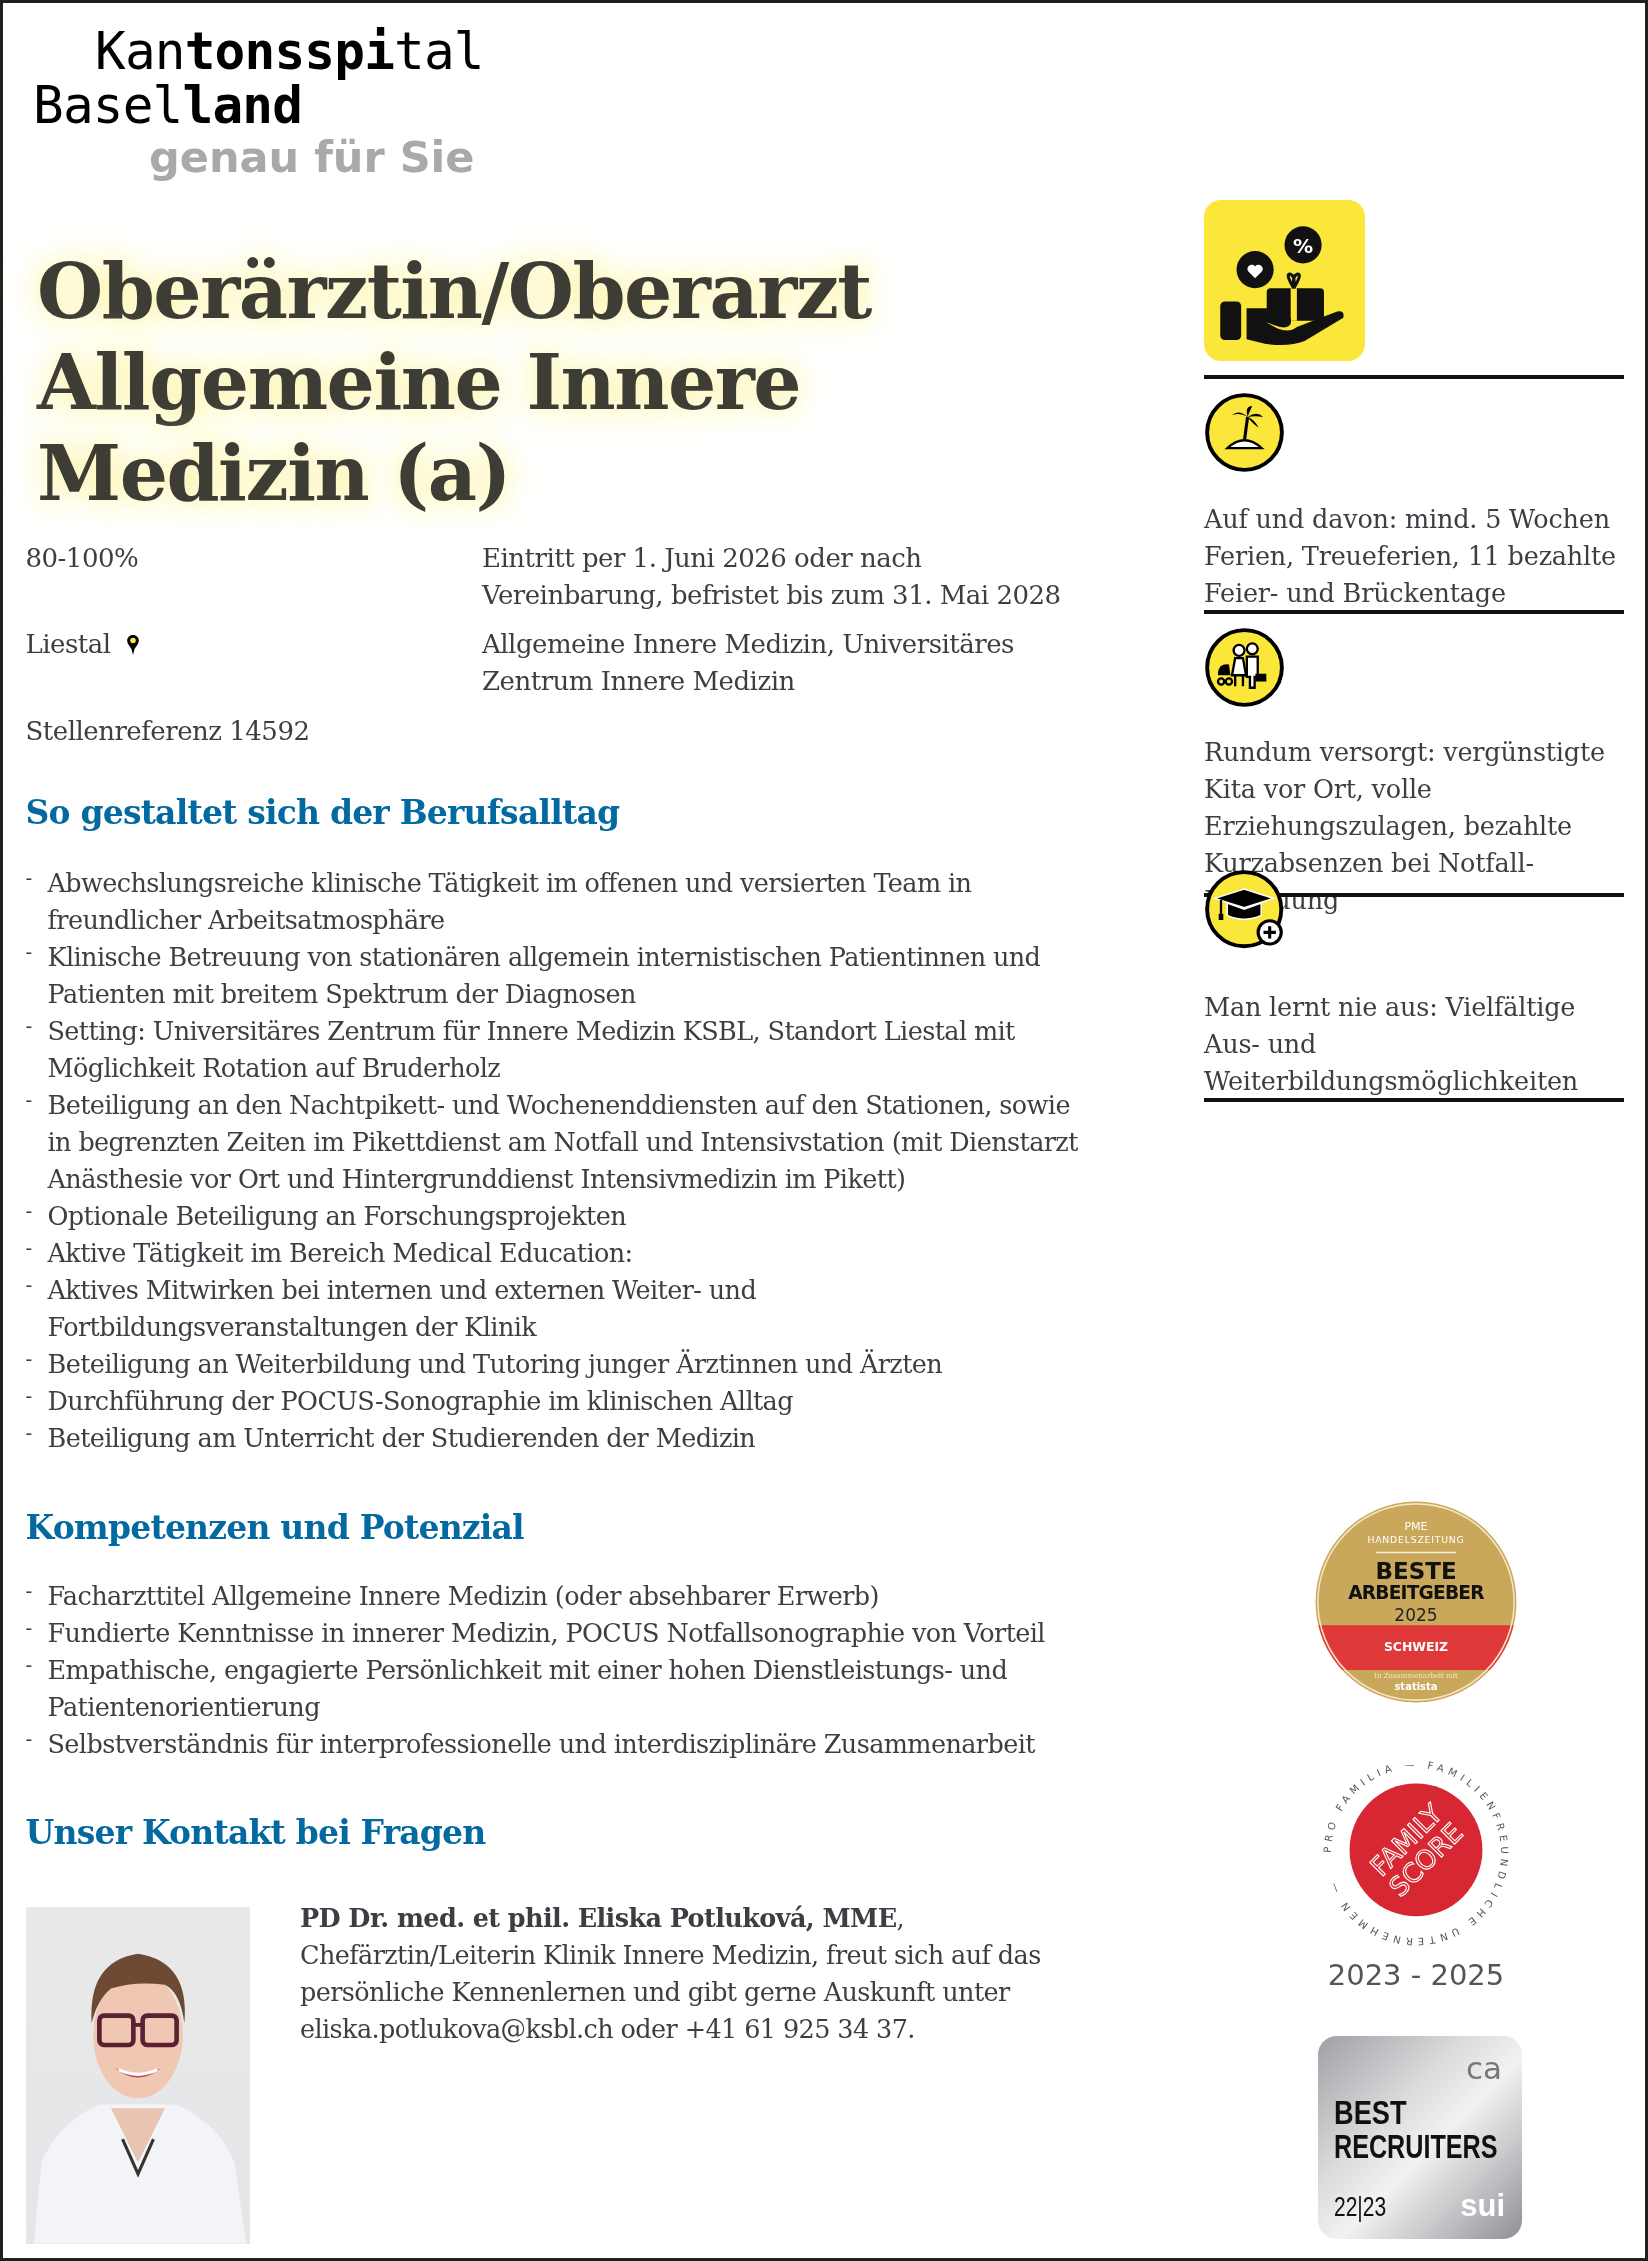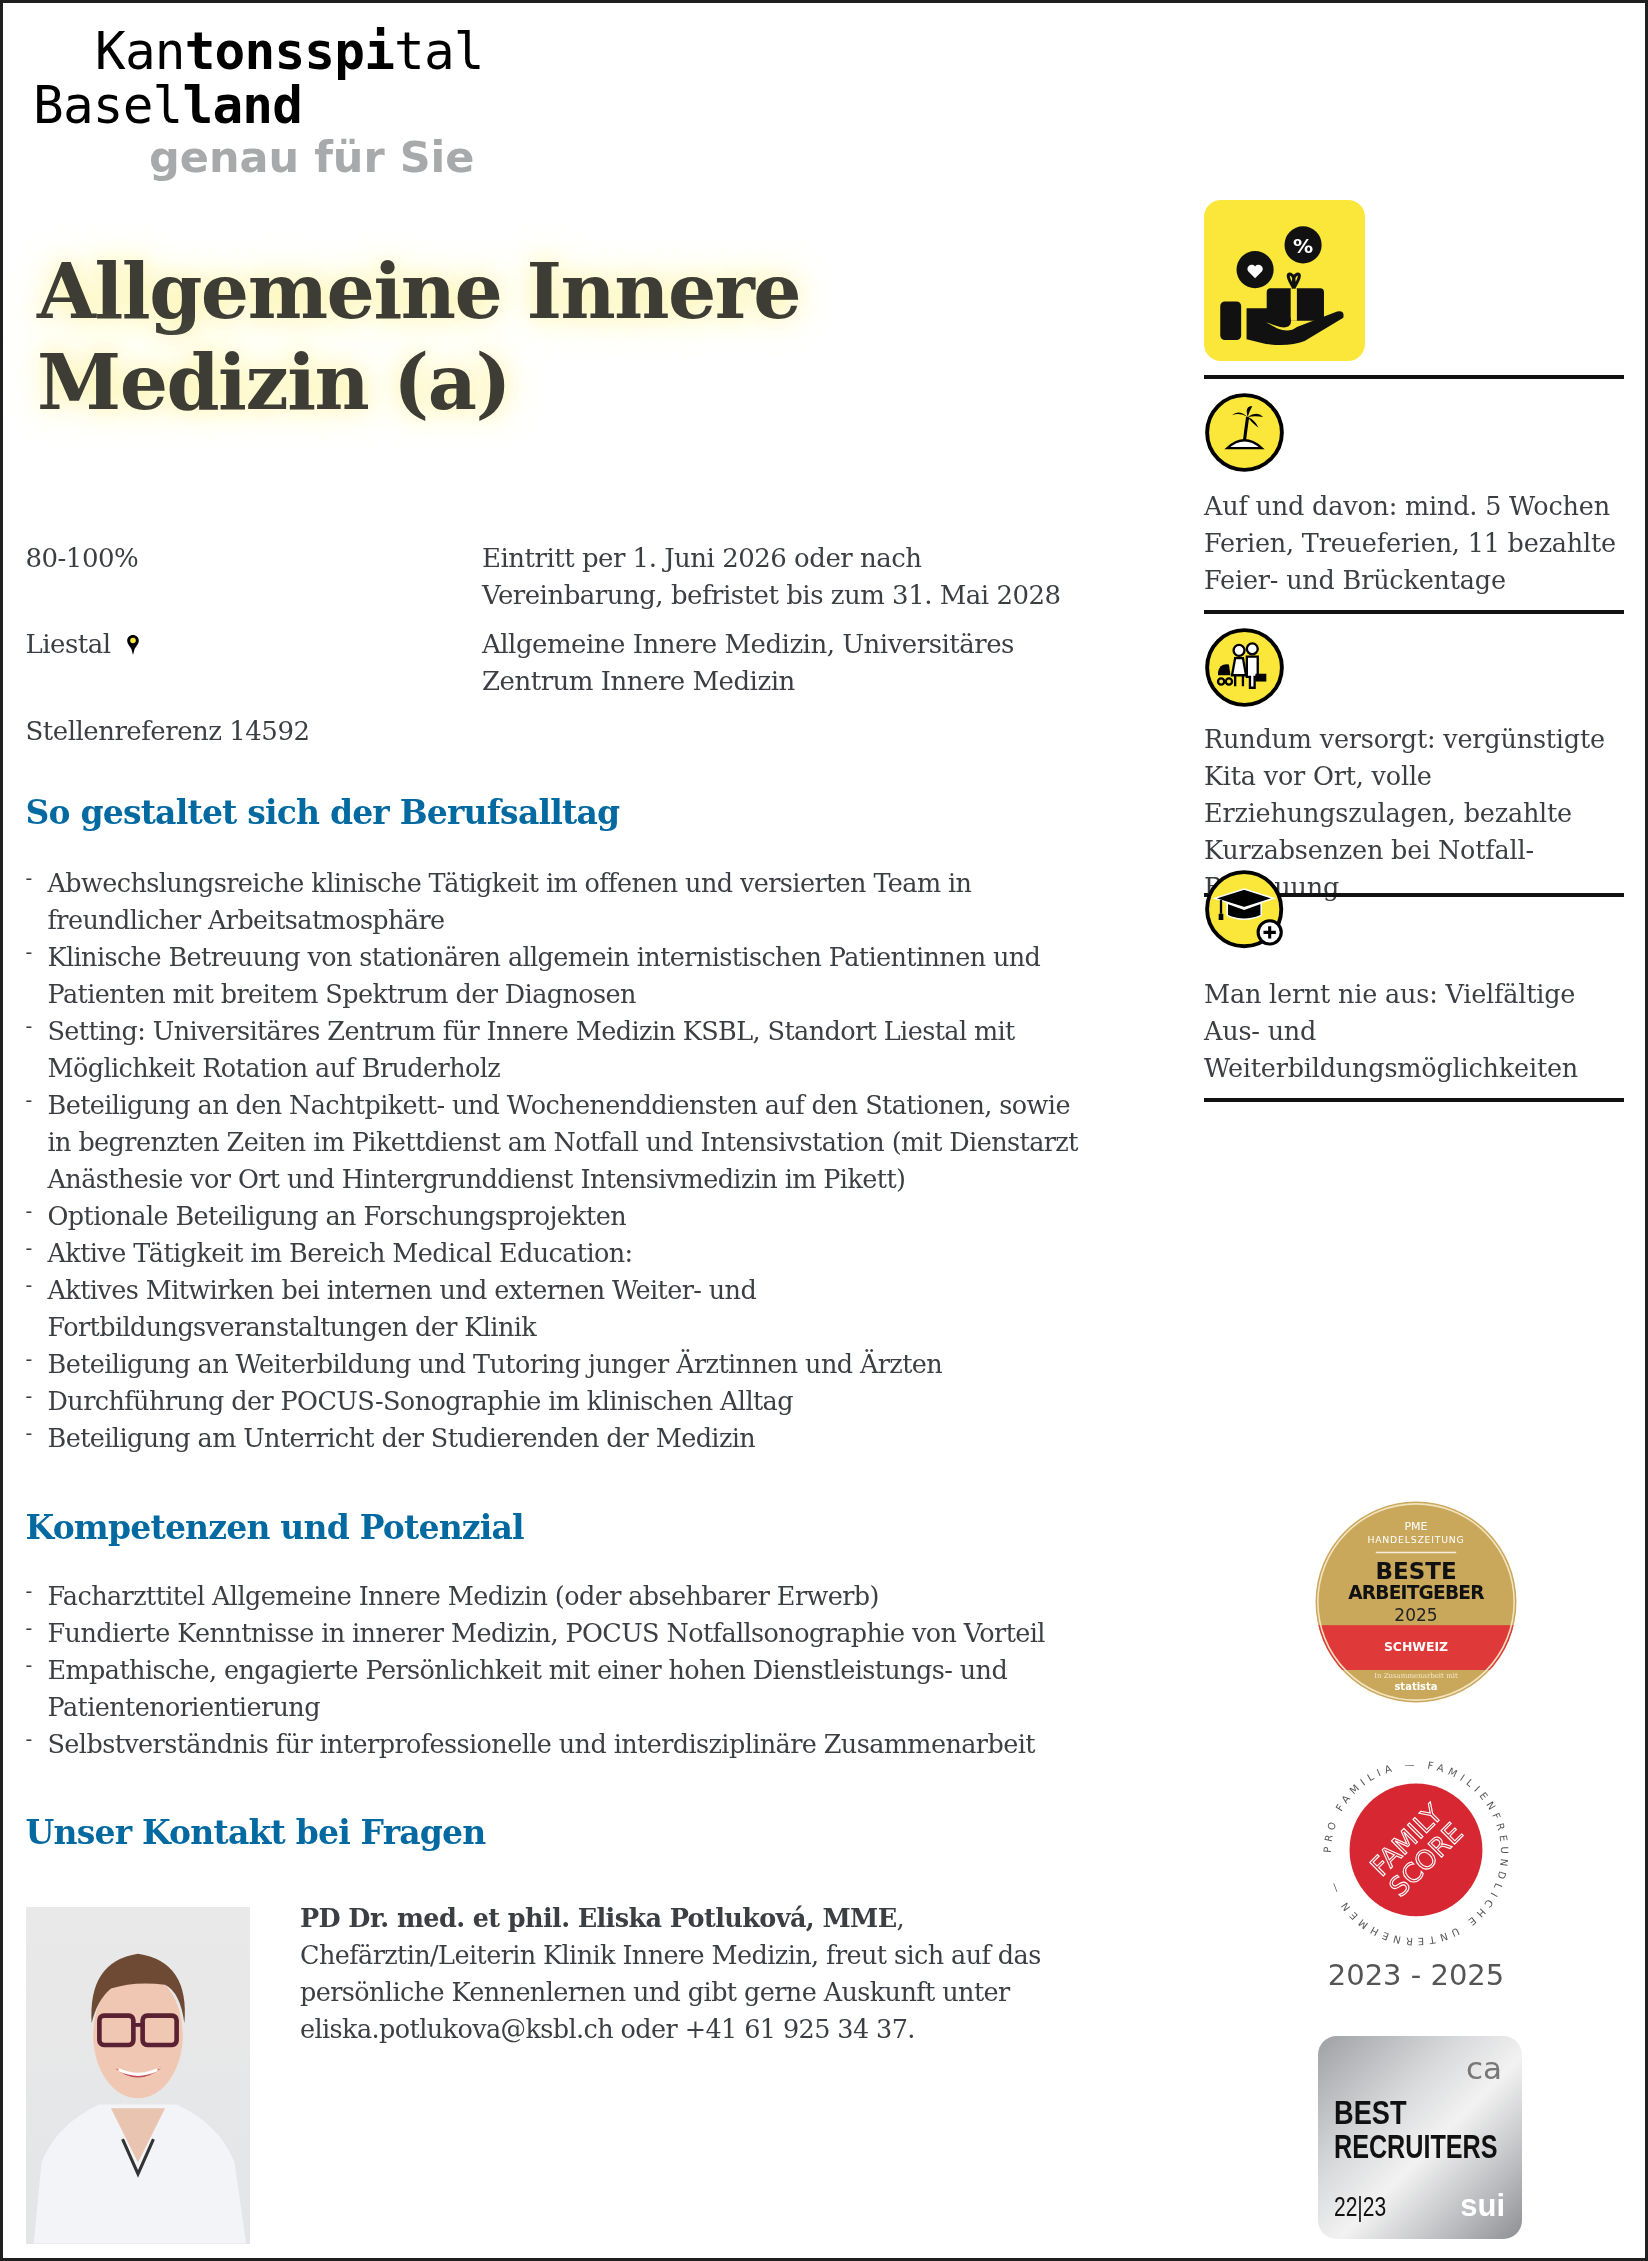"Oberärztin/Oberarzt" div { html: none -> <div>Oberärztin/Oberarzt</div> }
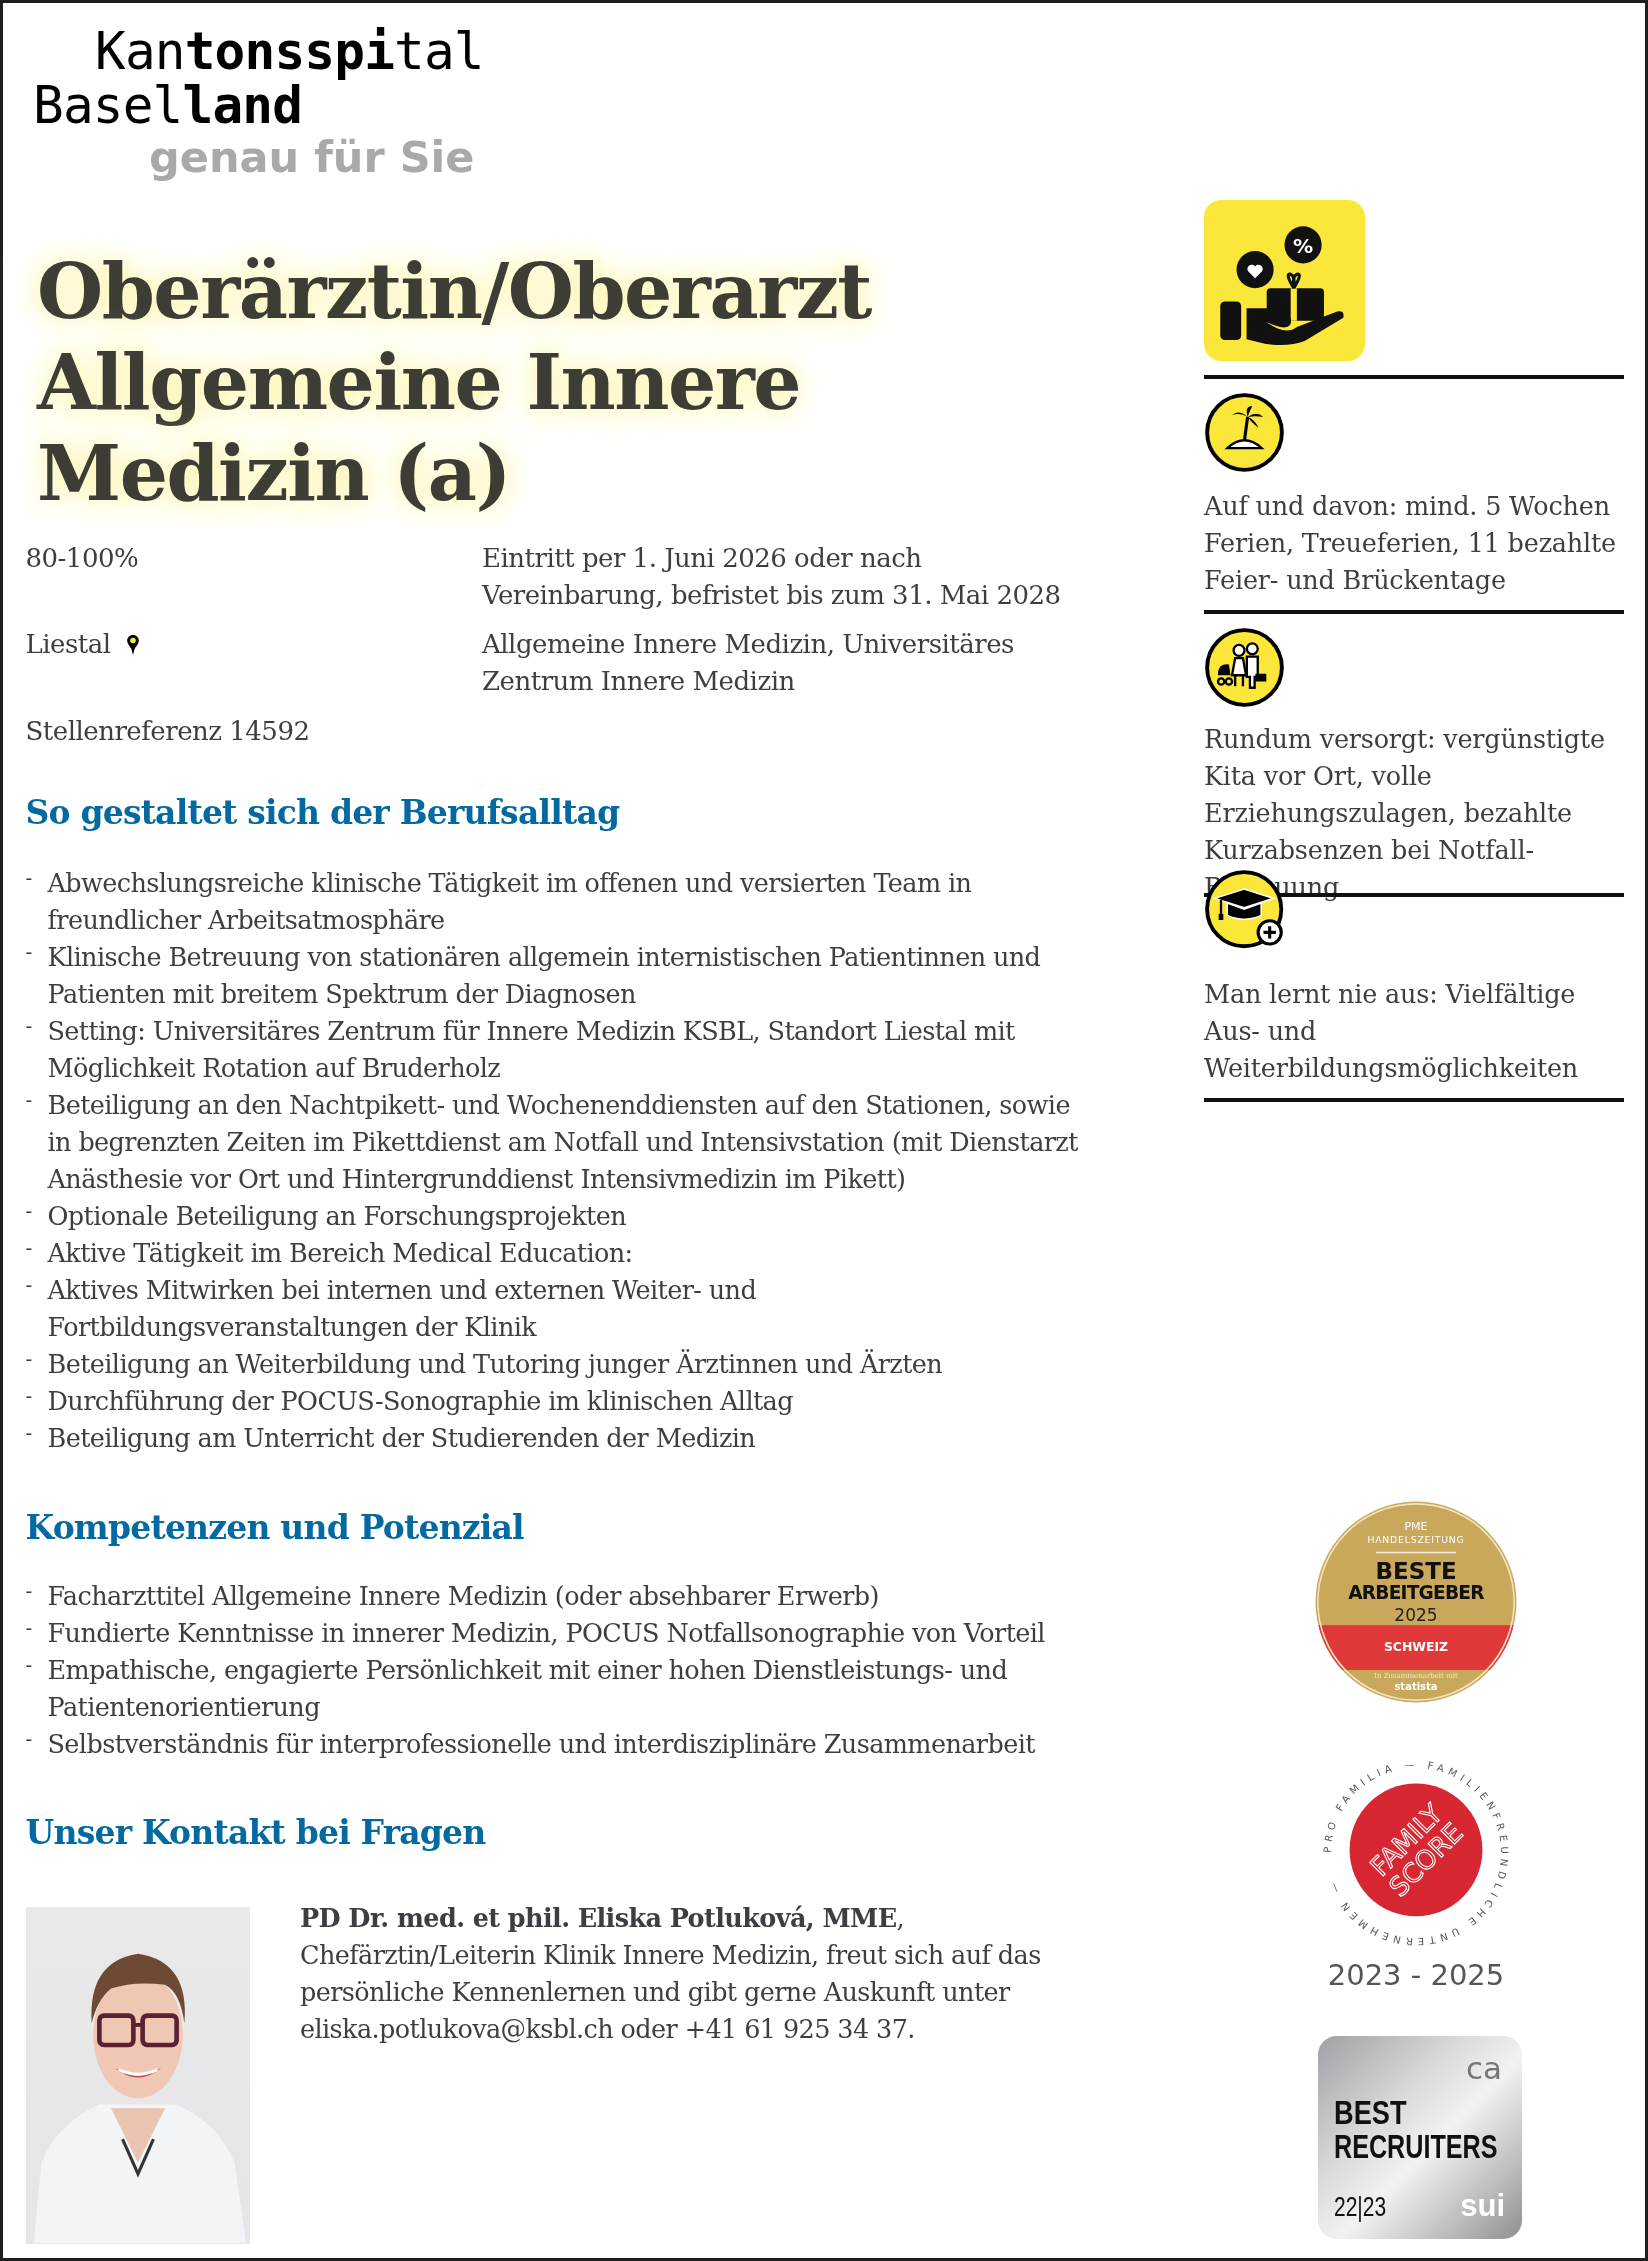"Auf und davon: mind. 5" .benefit-text { margin-top: none -> 13px }
